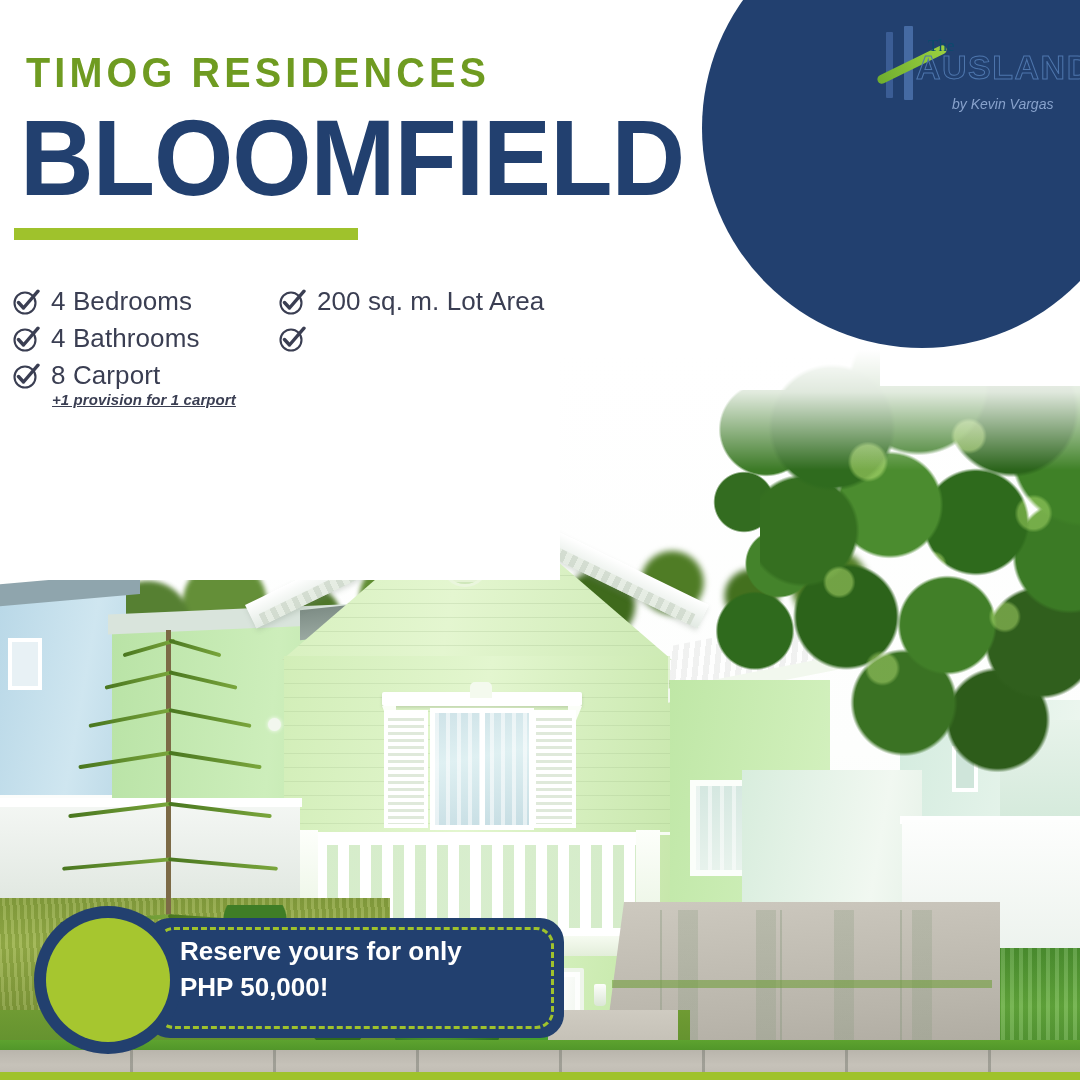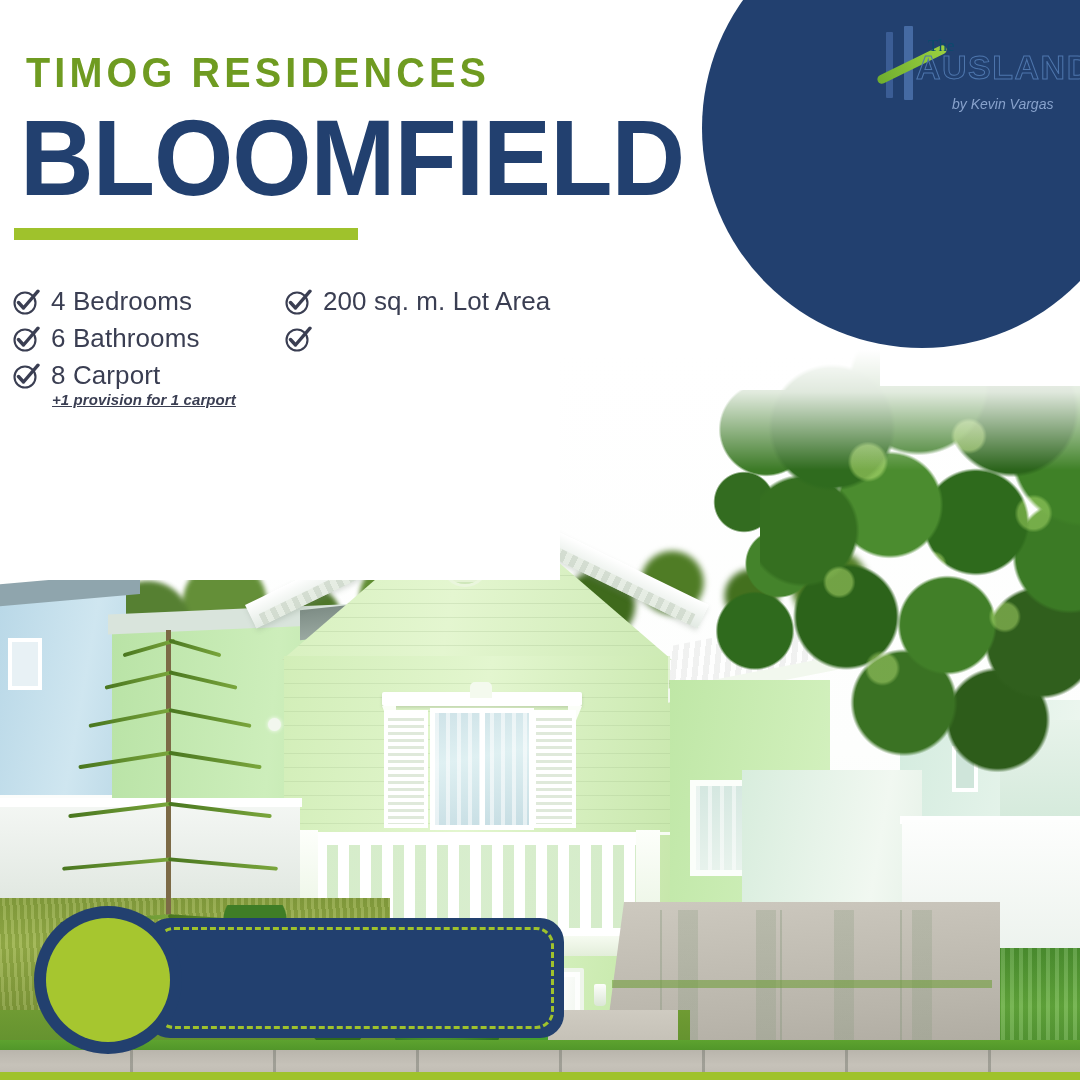"200 sq. m. Lot Area" .feat-col-b { left: 284px -> 278px }
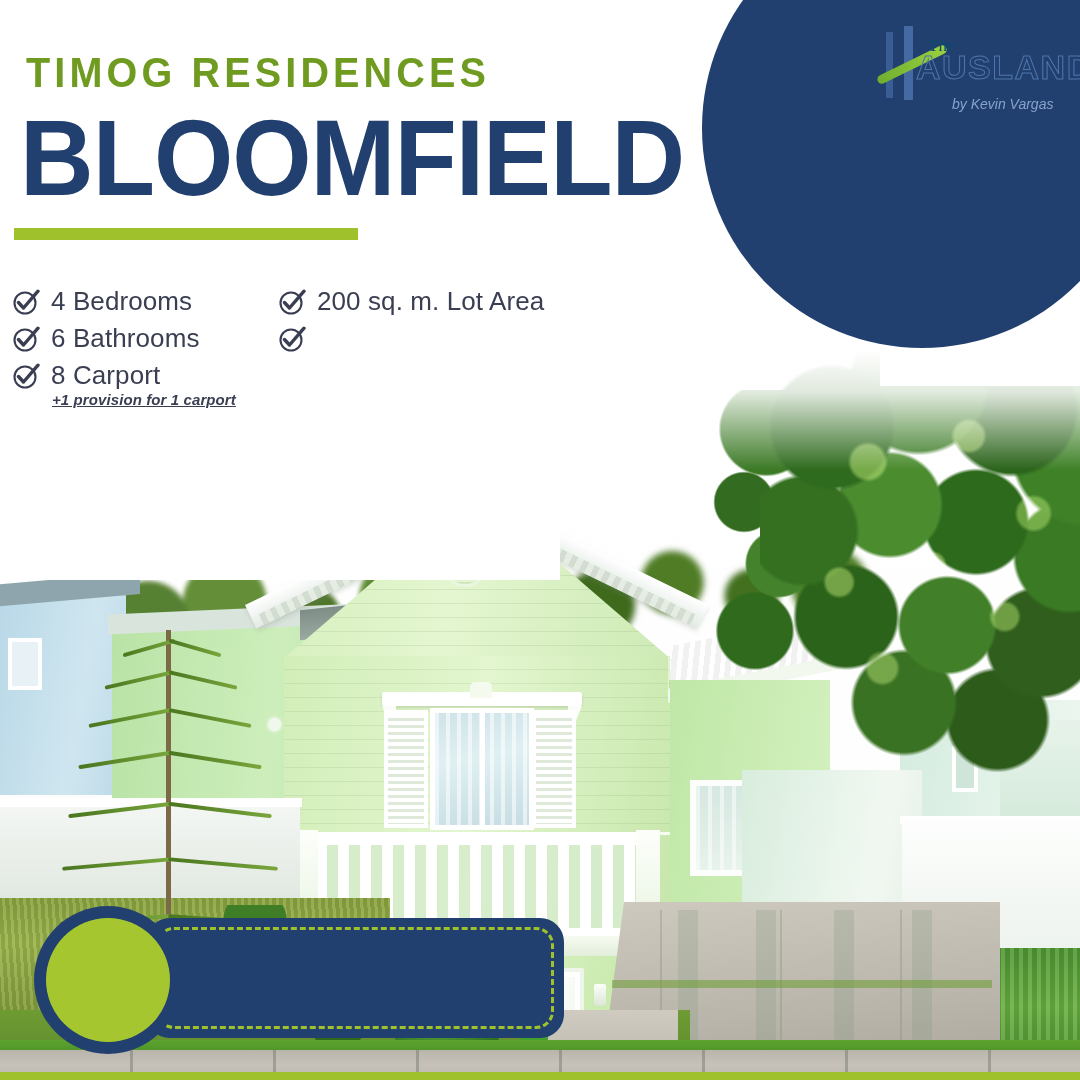"6 Bathrooms" span.feat-text { text: 6 -> 4 }
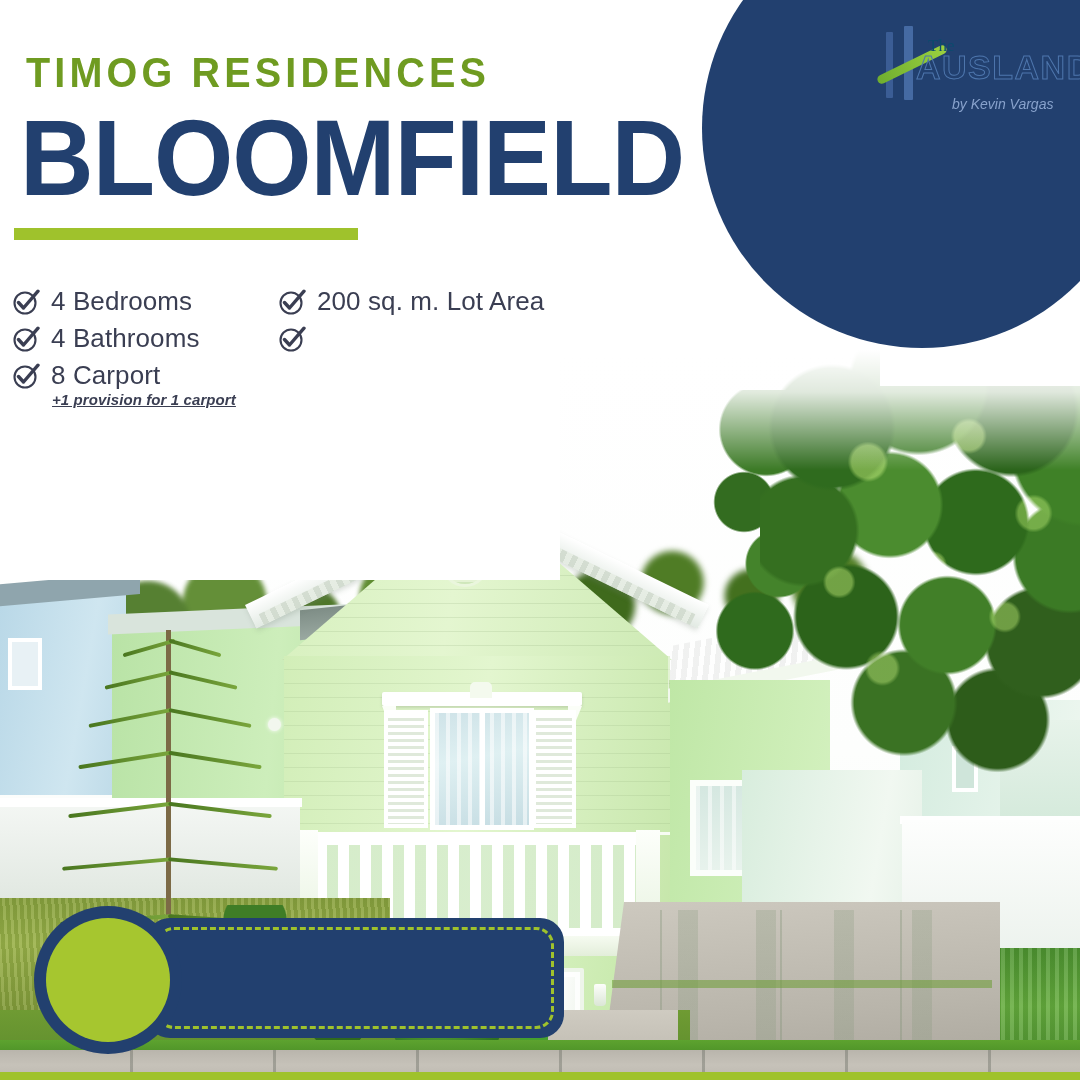"Reserve yours for only" div.cta-text { html: none -> <div> <div>Reserve yours for only</div> <div>PHP 50,000!</div> </div> }
